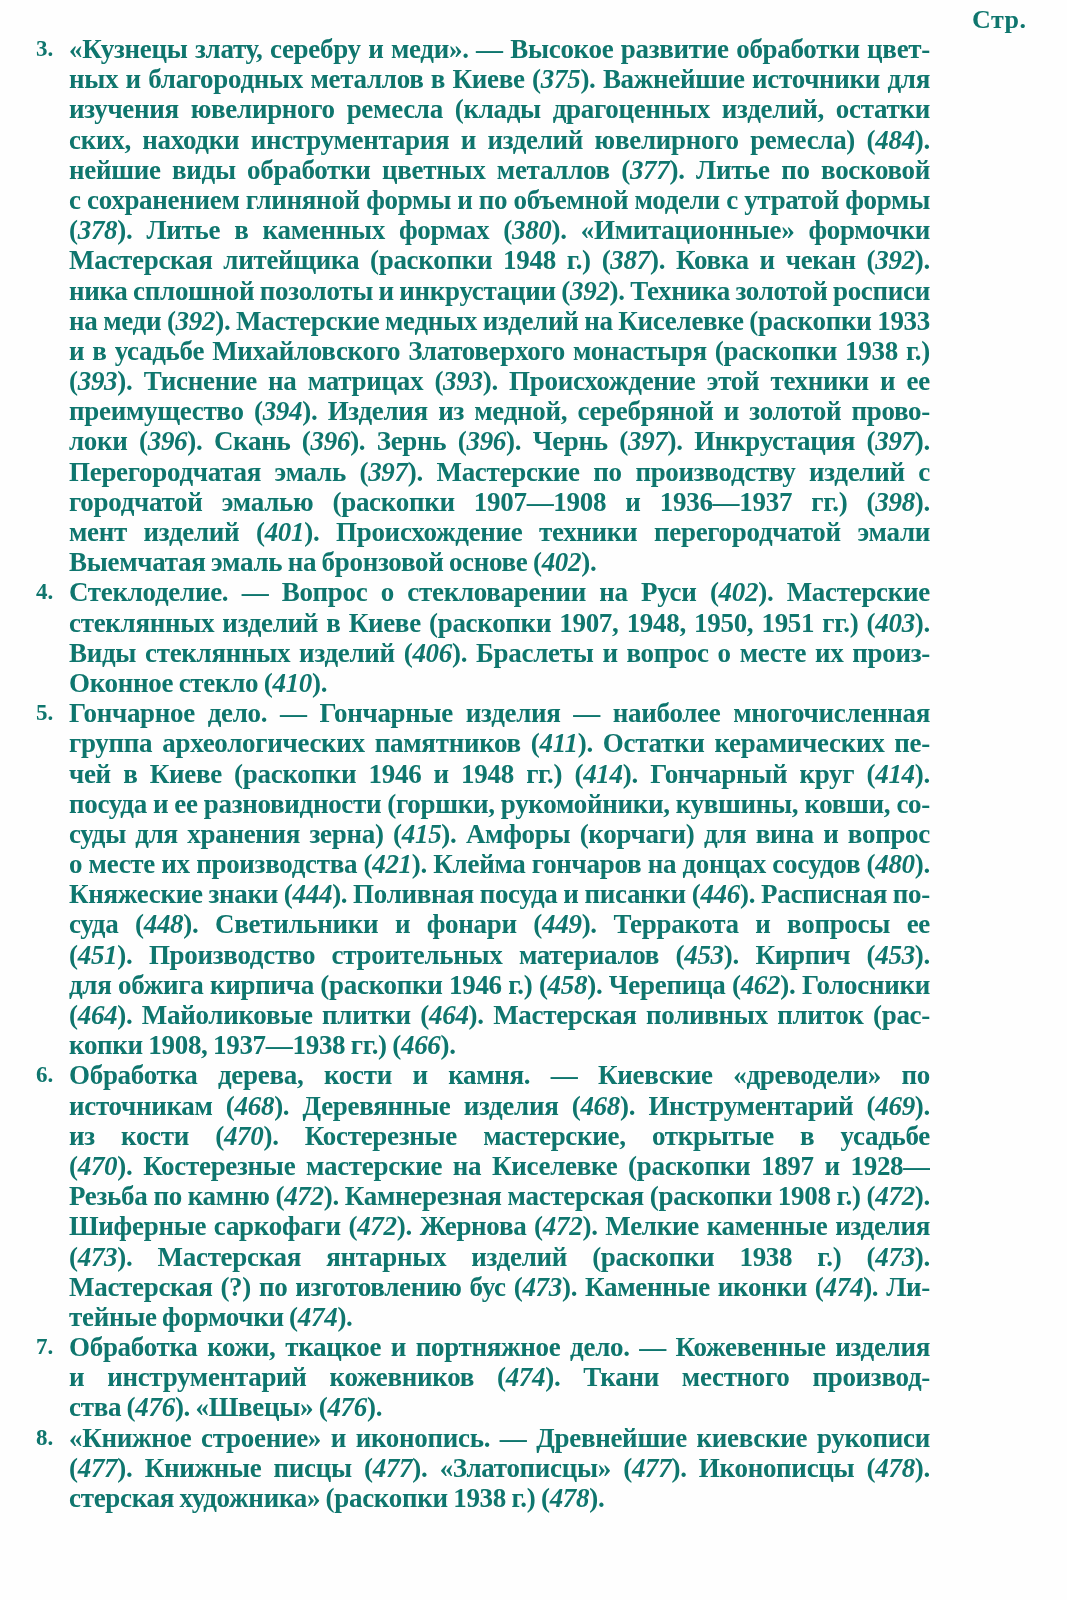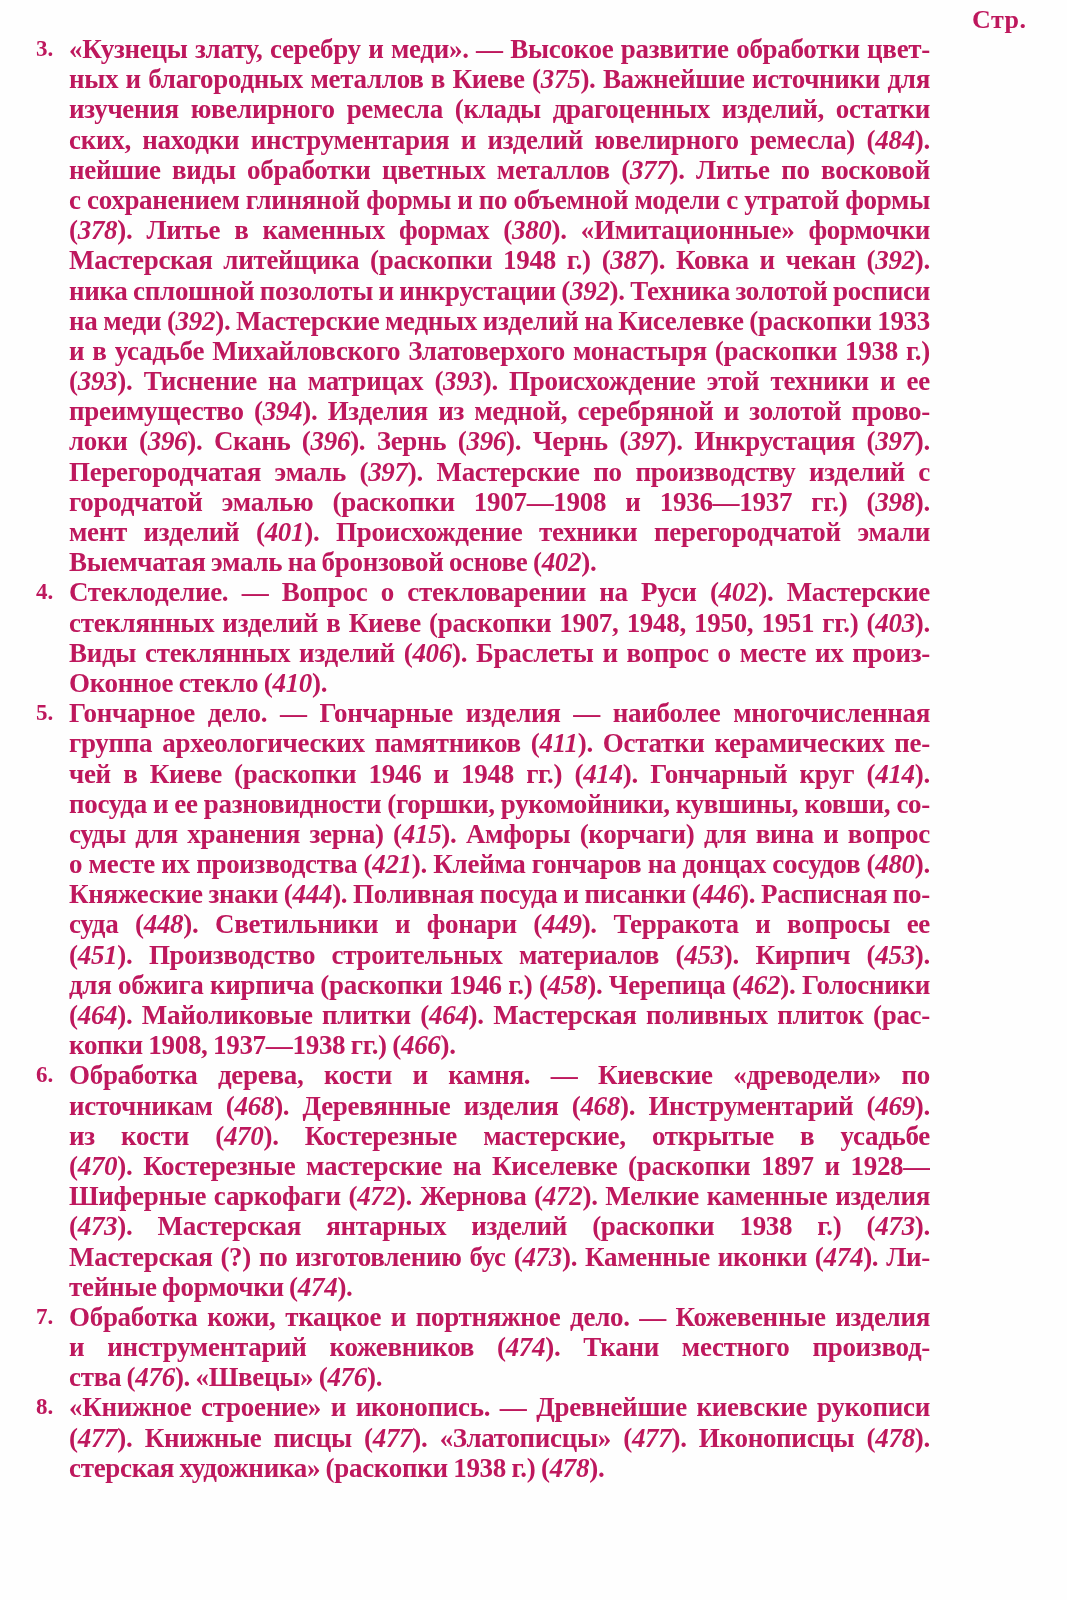"Стр." .page { color: #be185d -> #0f766e }
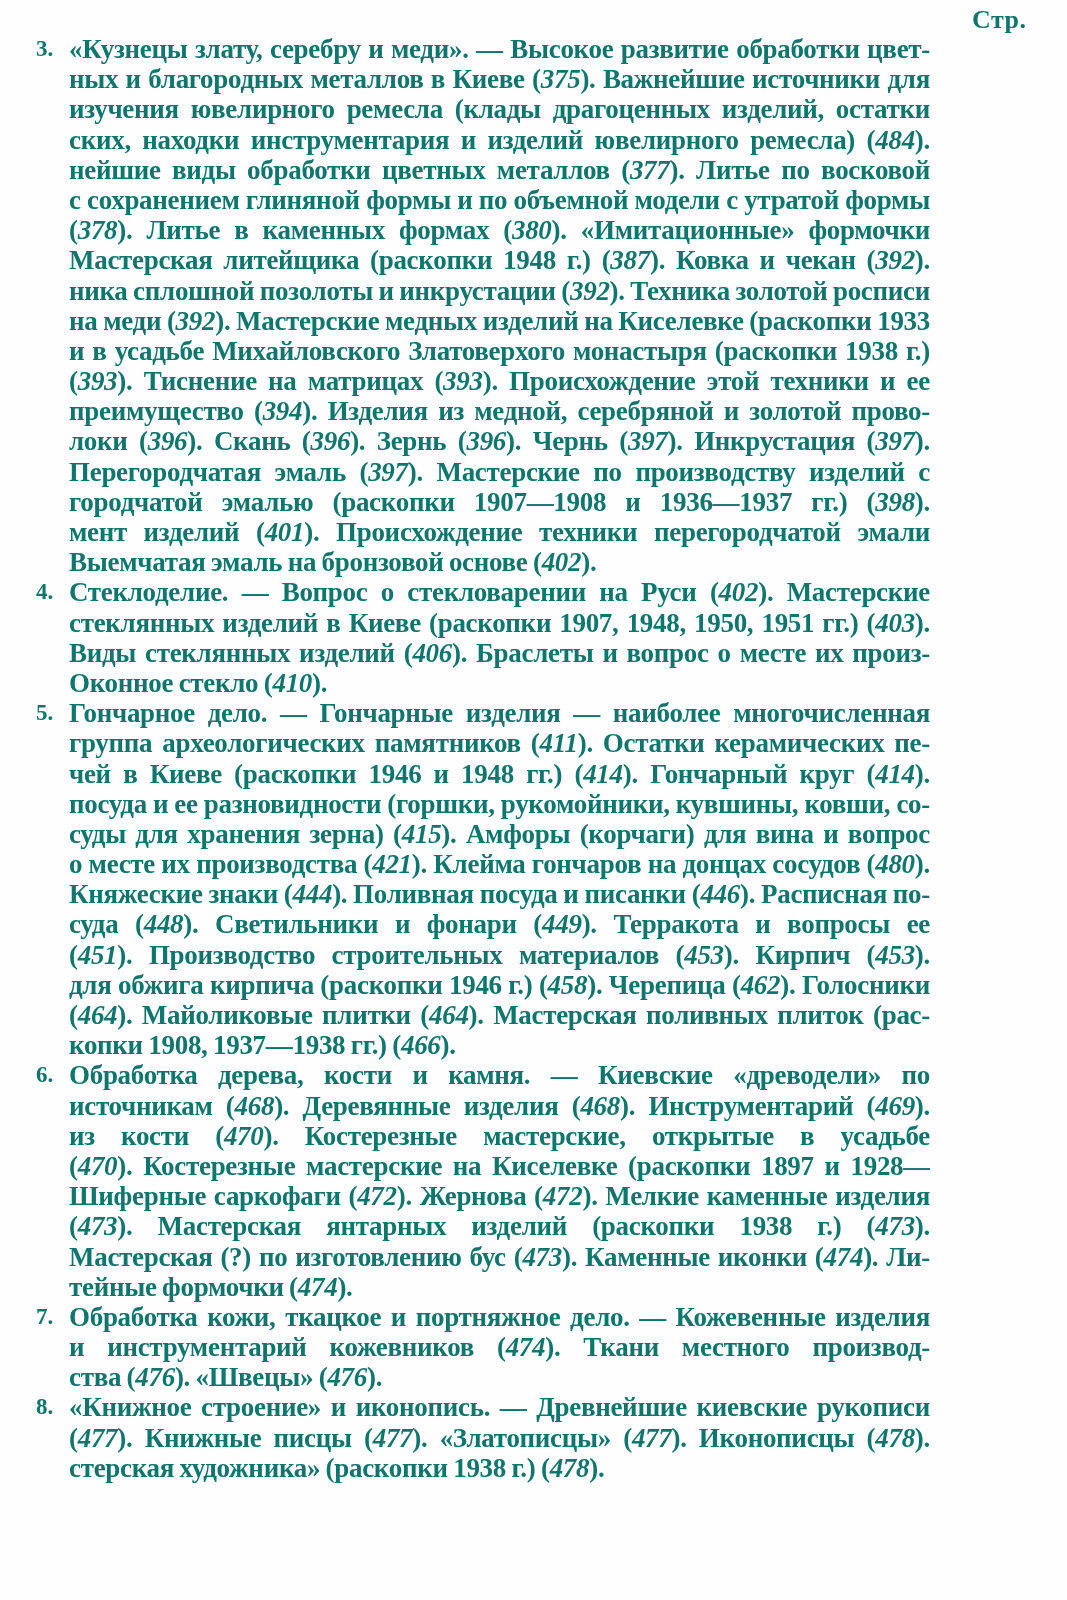"Резьба по камню (472). Камнерезная" div.line { html: none -> <div>Резьба по камню (<i>472</i>). Камнерезная мастерская (раскопки 1908 г.) (<i>472</i>).</div> }
